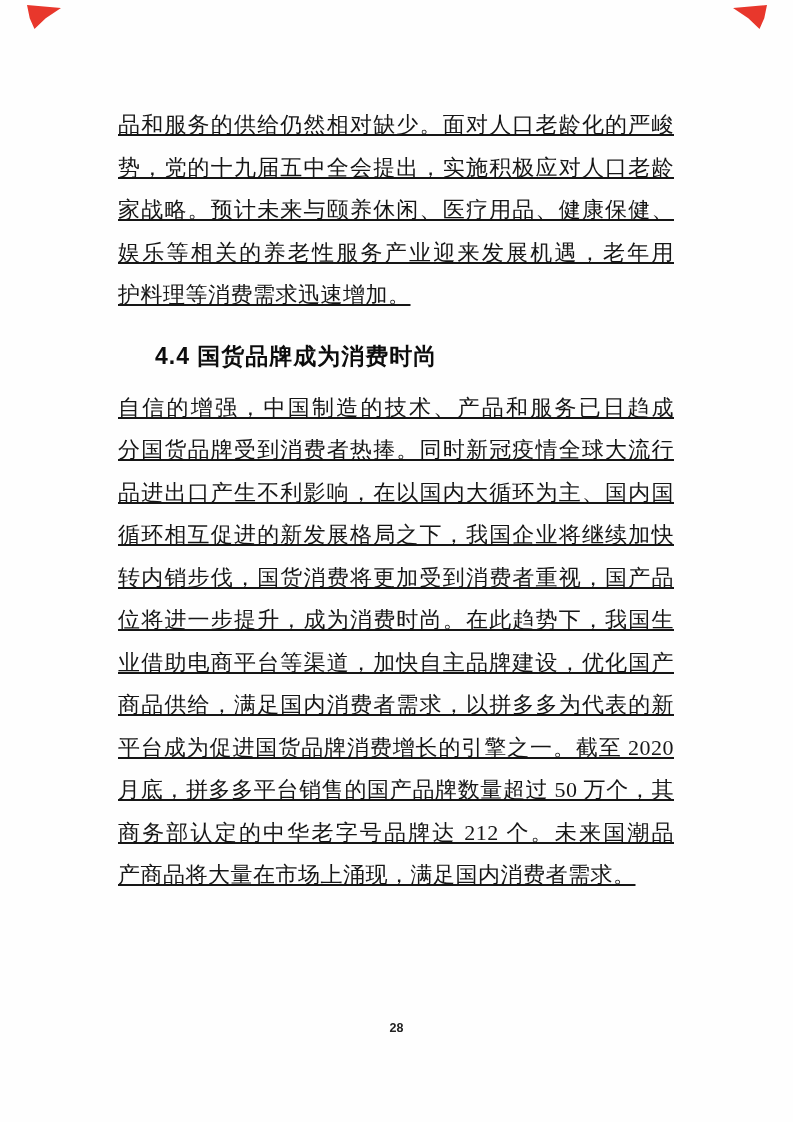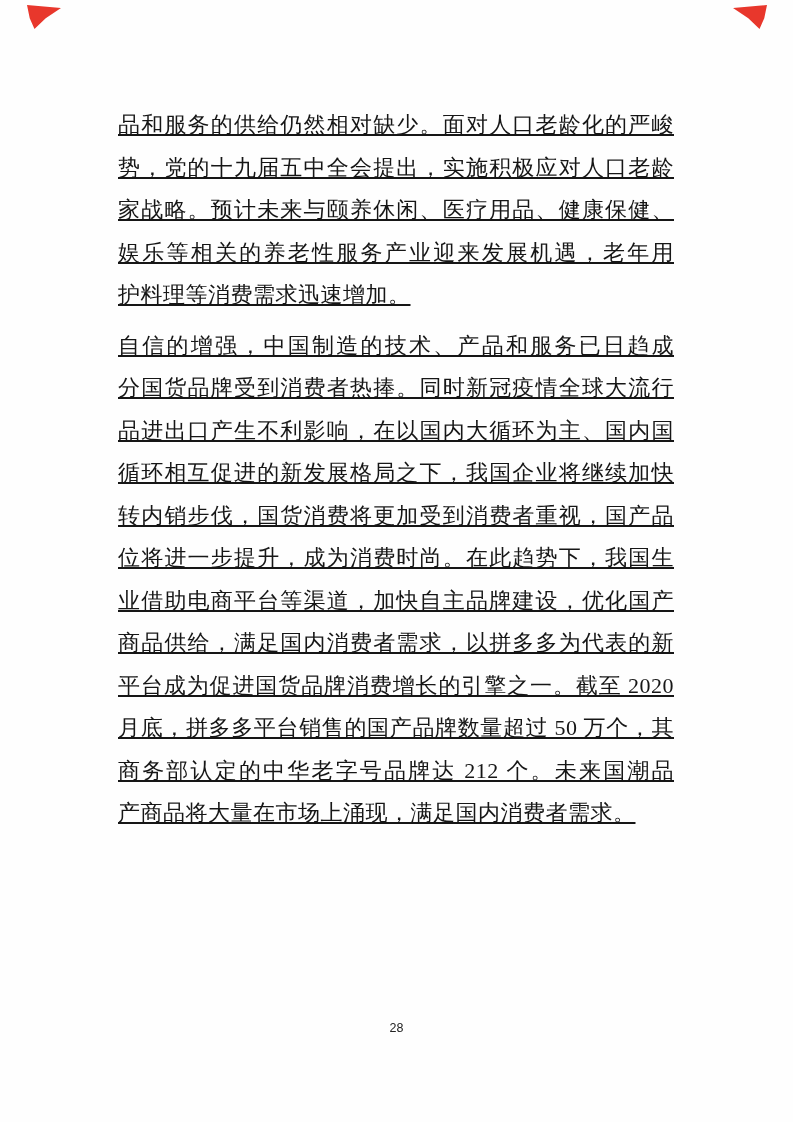"4.4 国货品牌成为消费时尚" h2.heading { html: none -> <h2>4.4 国货品牌成为消费时尚</h2> }
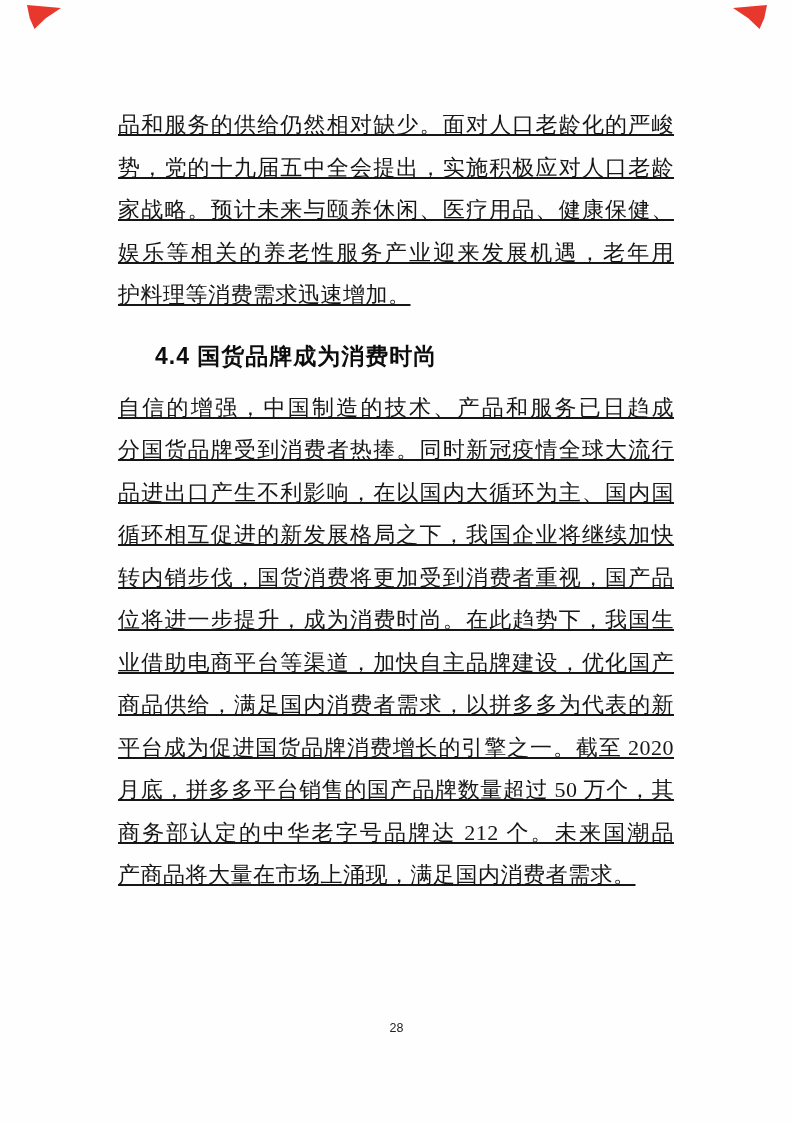"28" .page-number { font-weight: normal -> bold }
